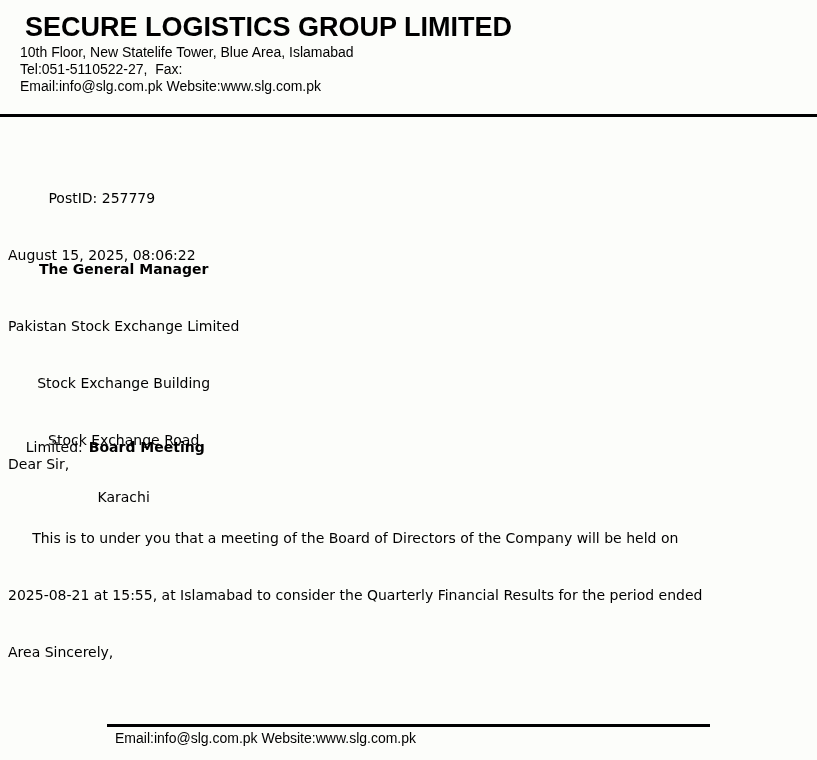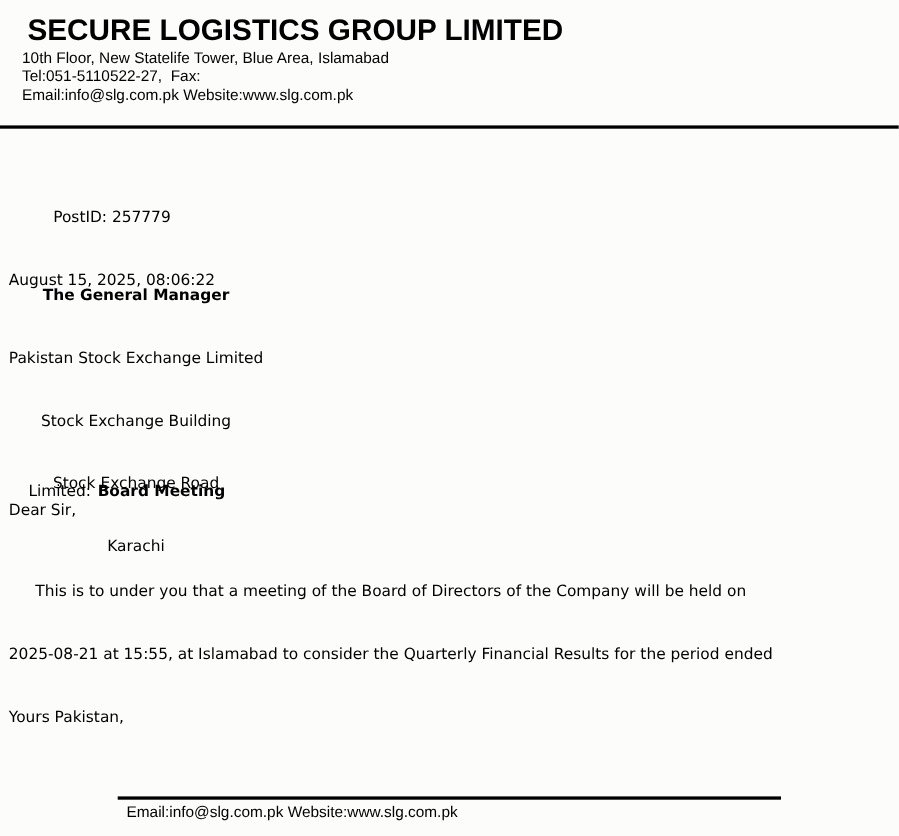"Yours Pakistan," div.closing { text: Yours Pakistan -> Area Sincerely }
